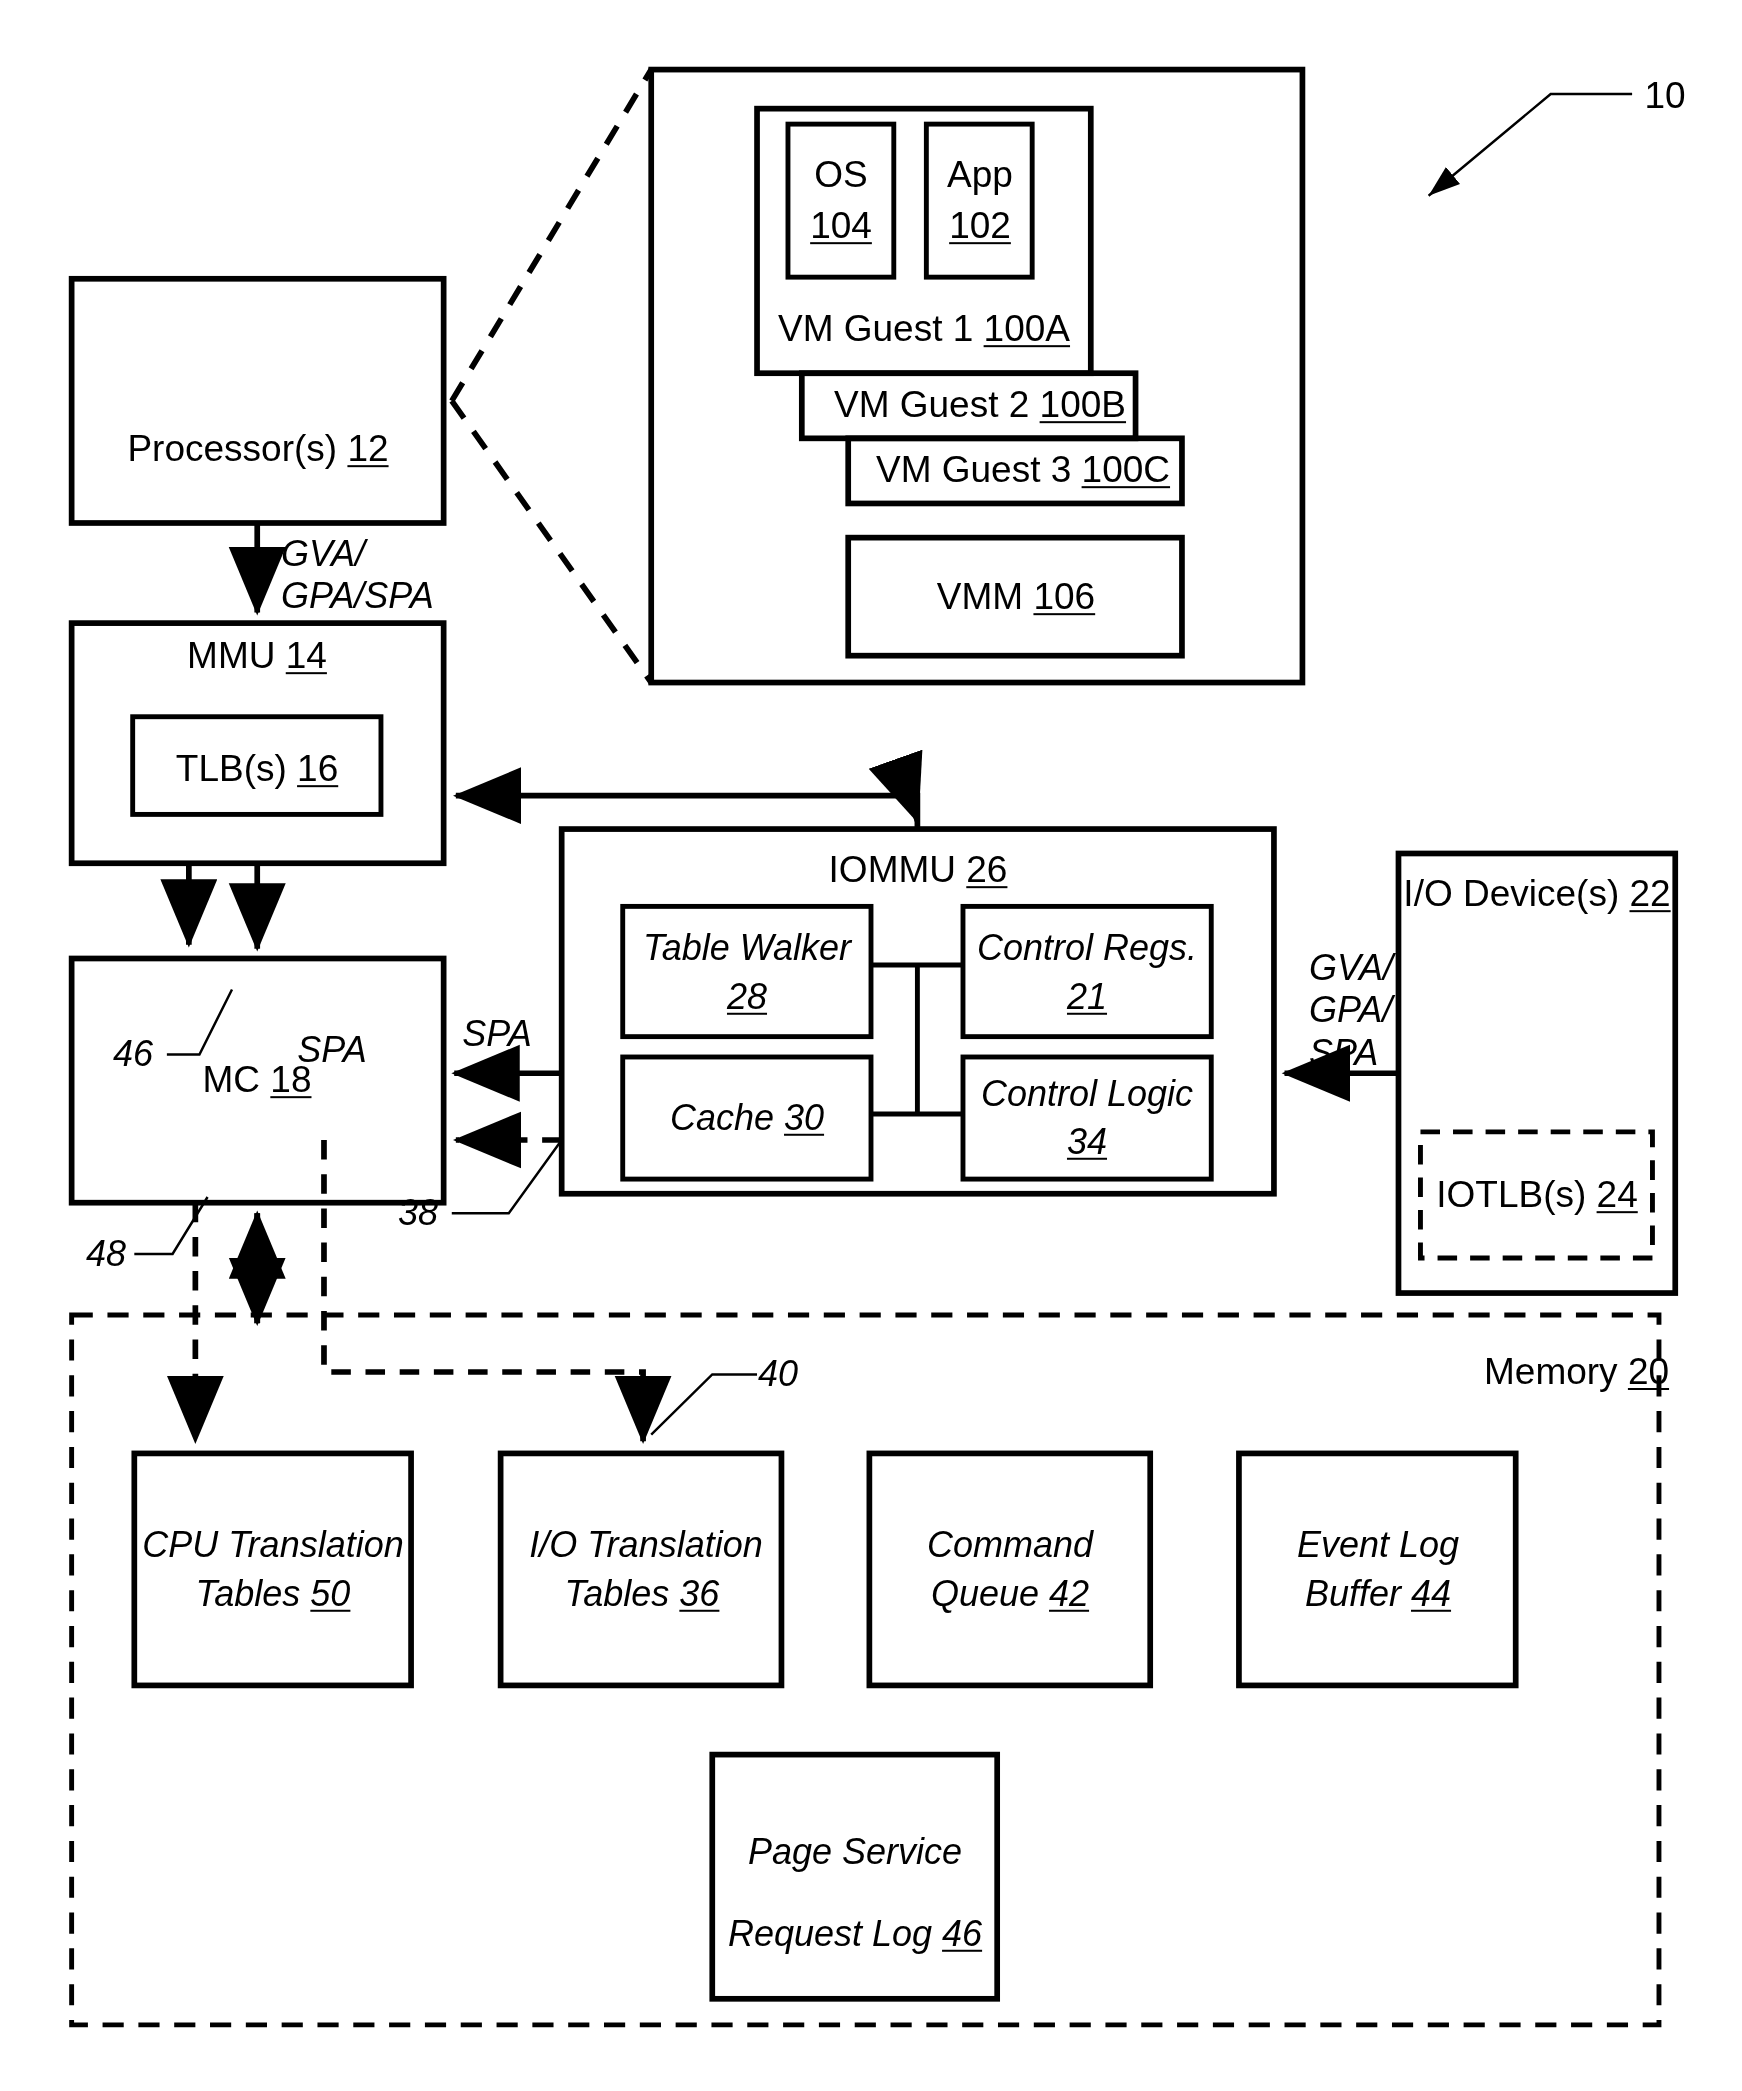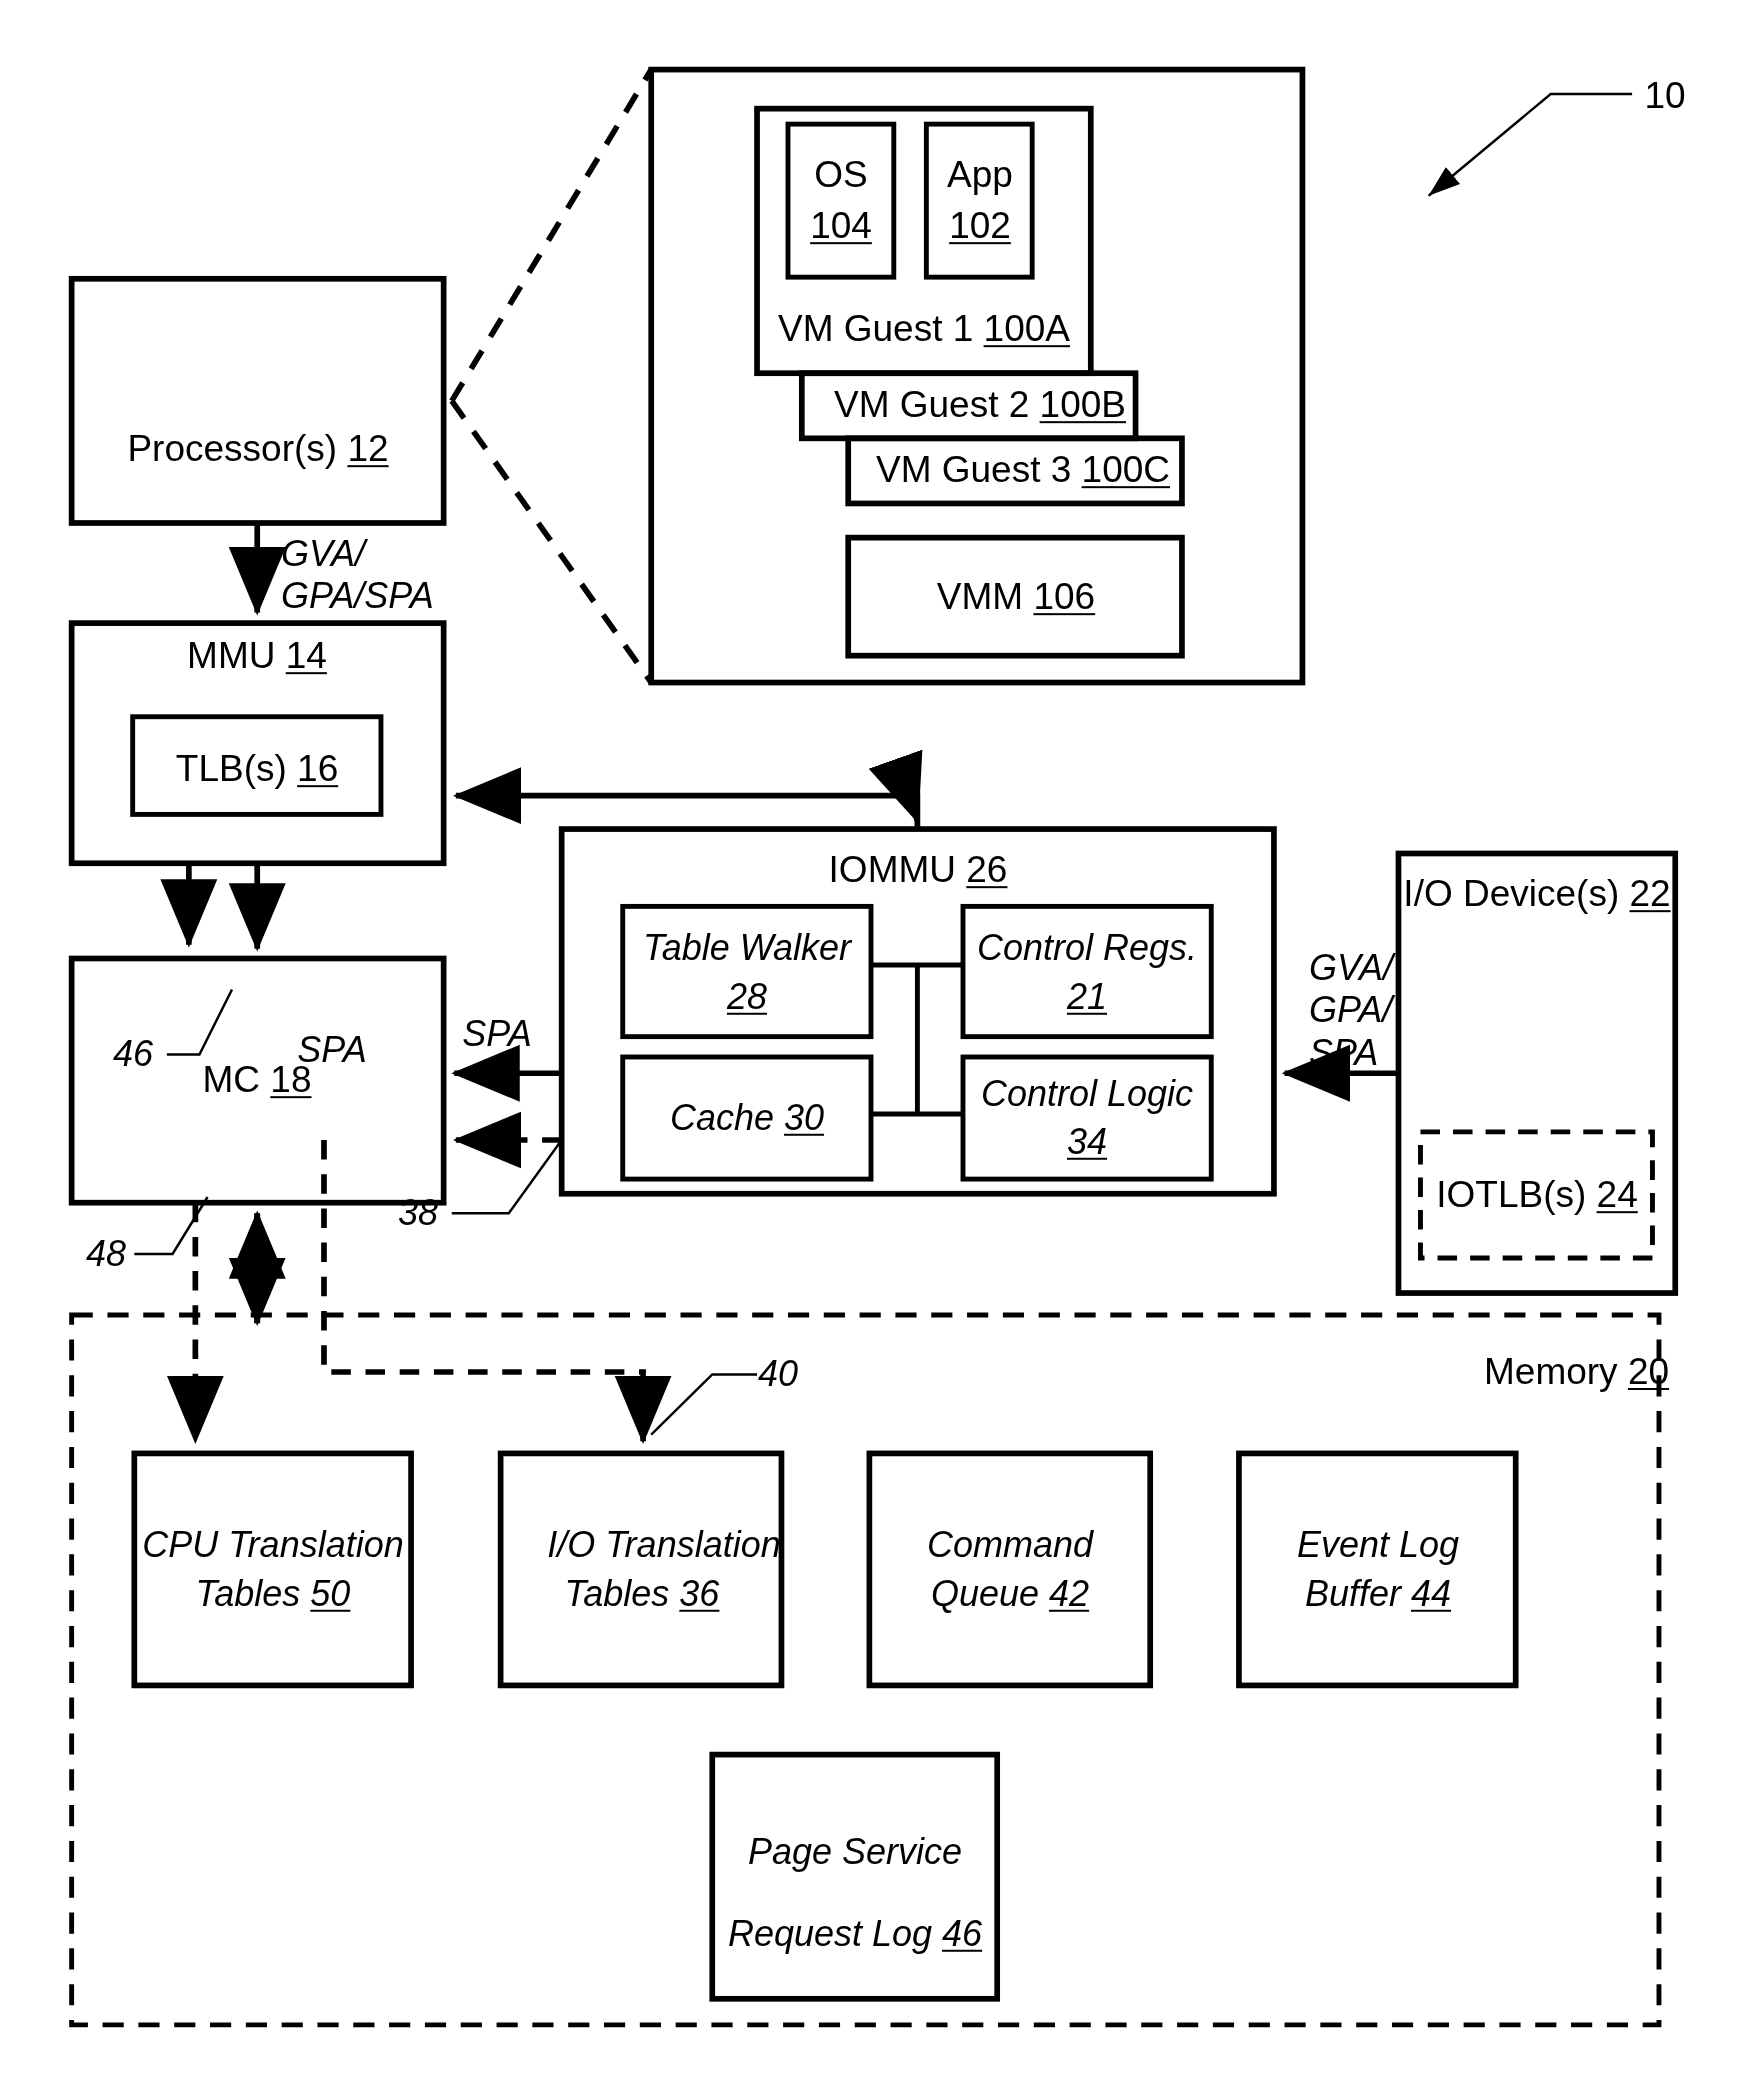"I/O Translation" div.lbl { left: 664px -> 646px }
